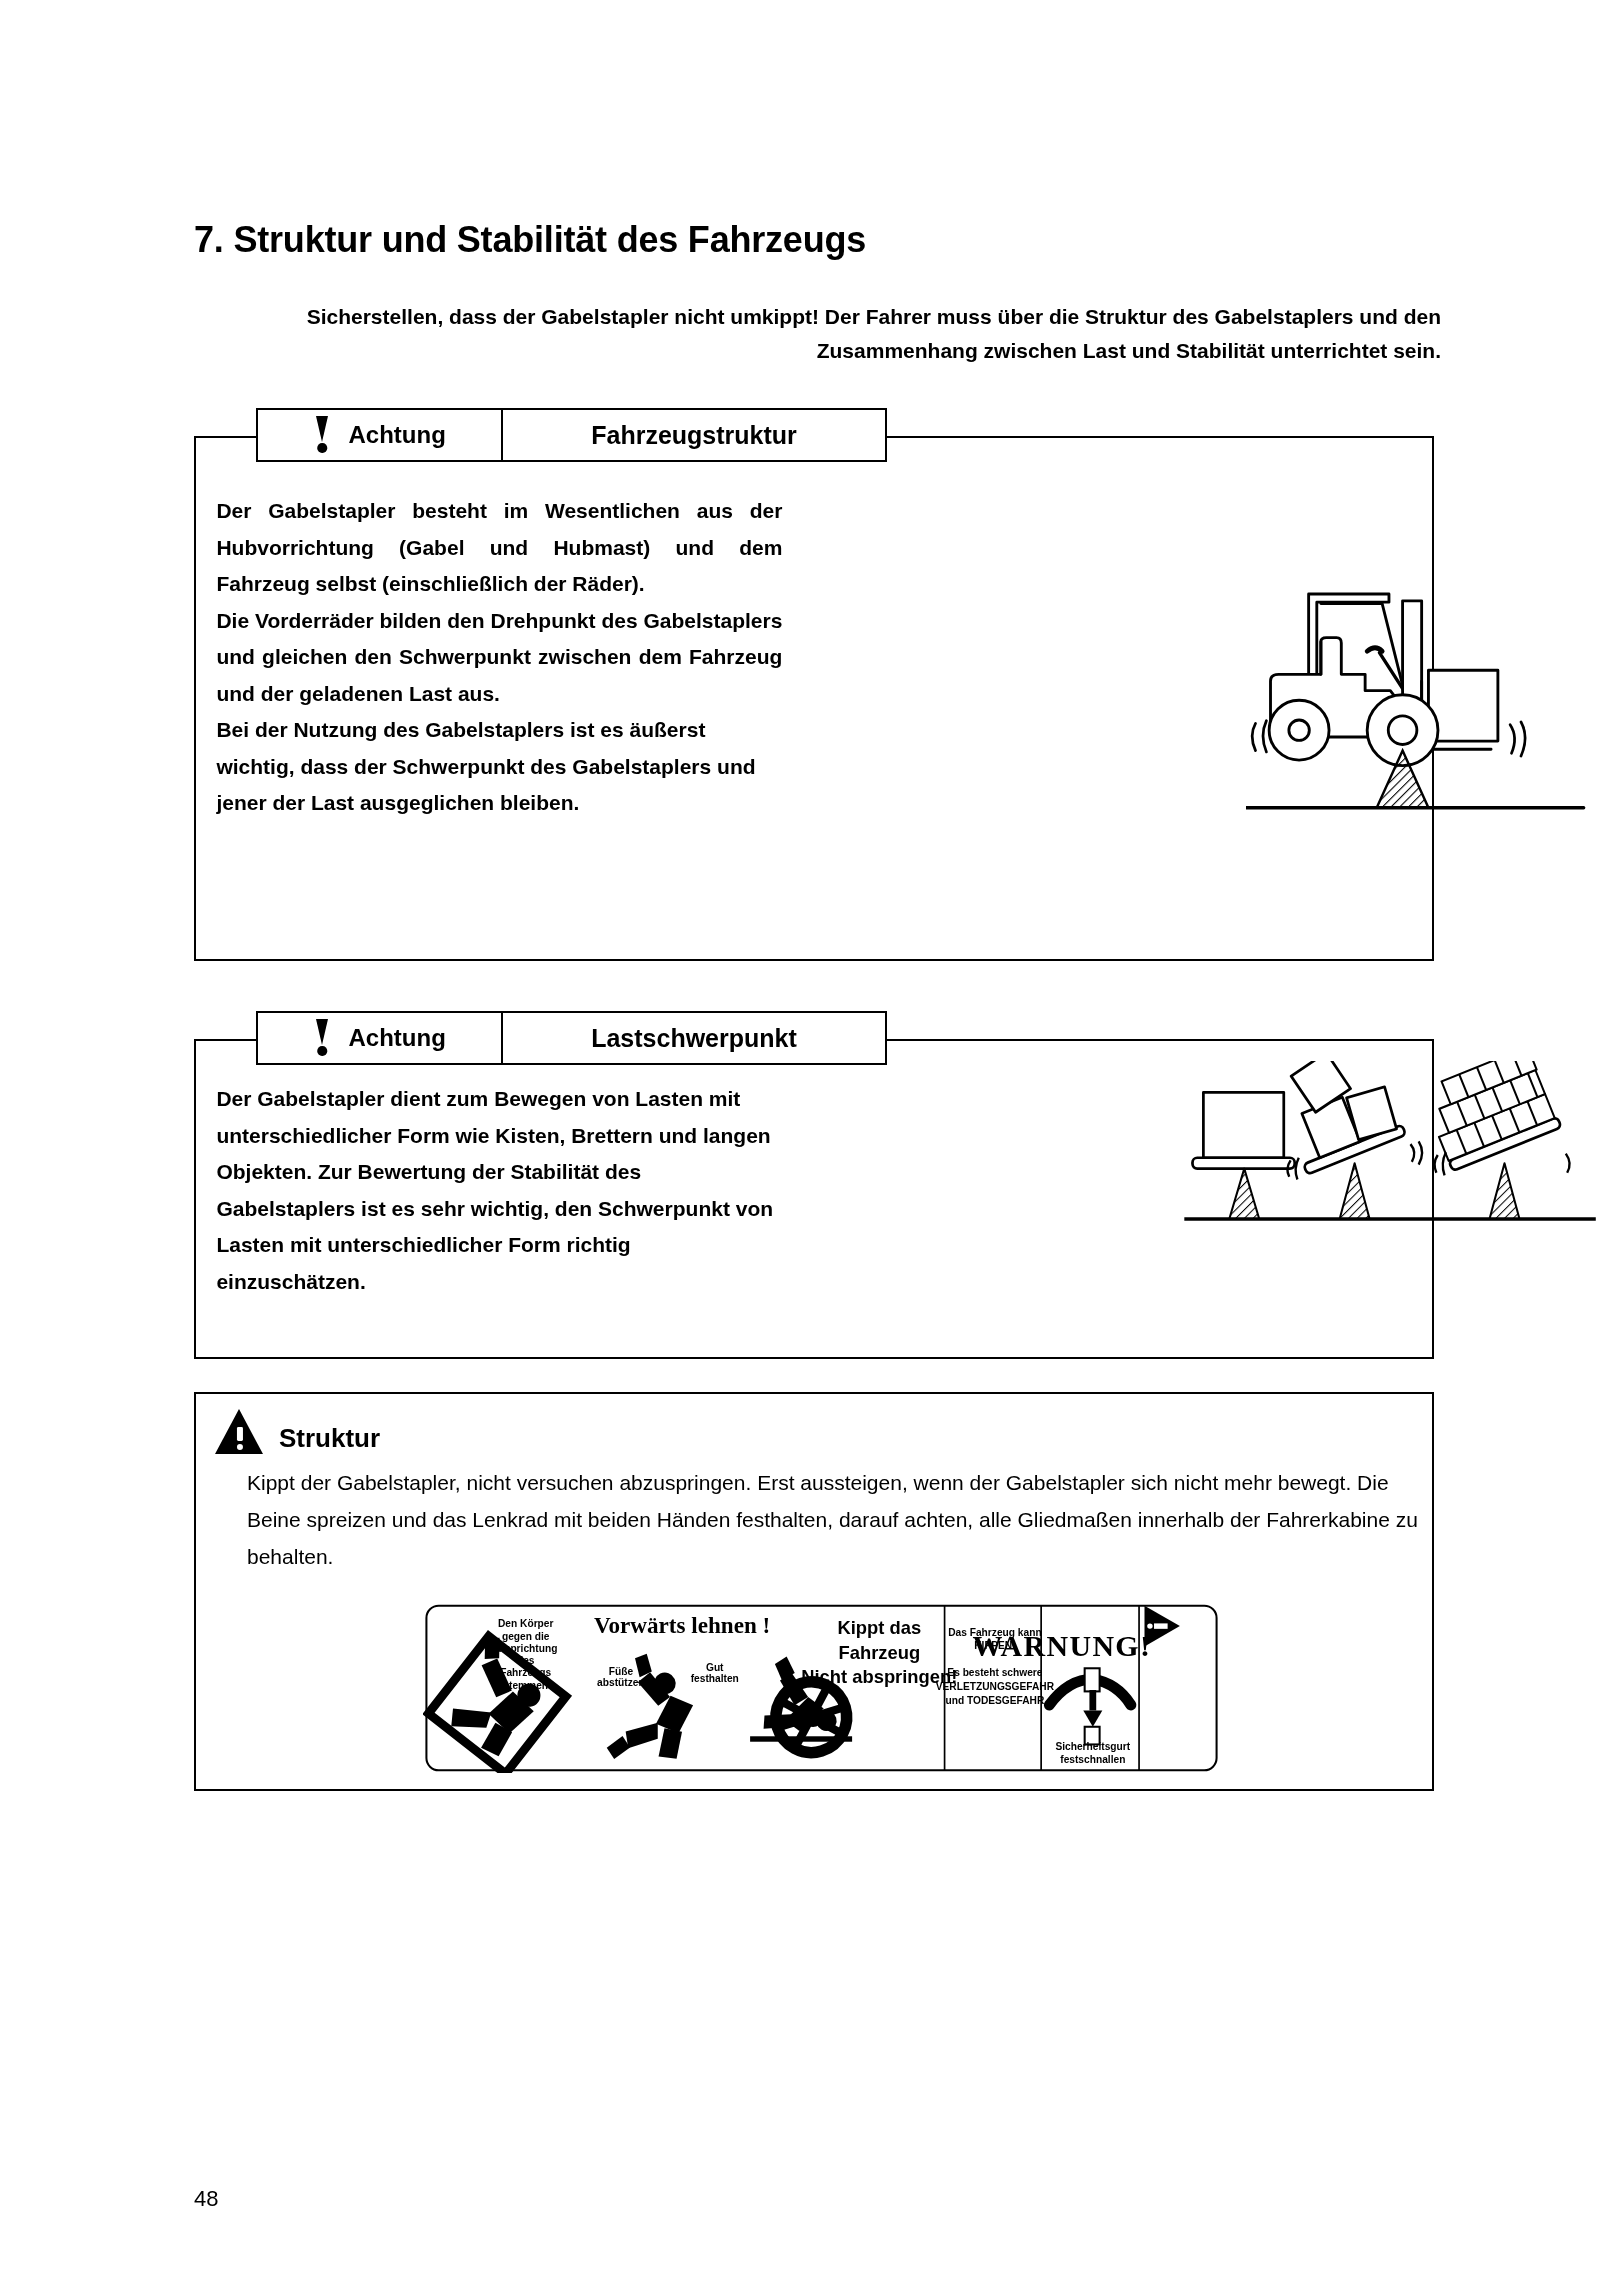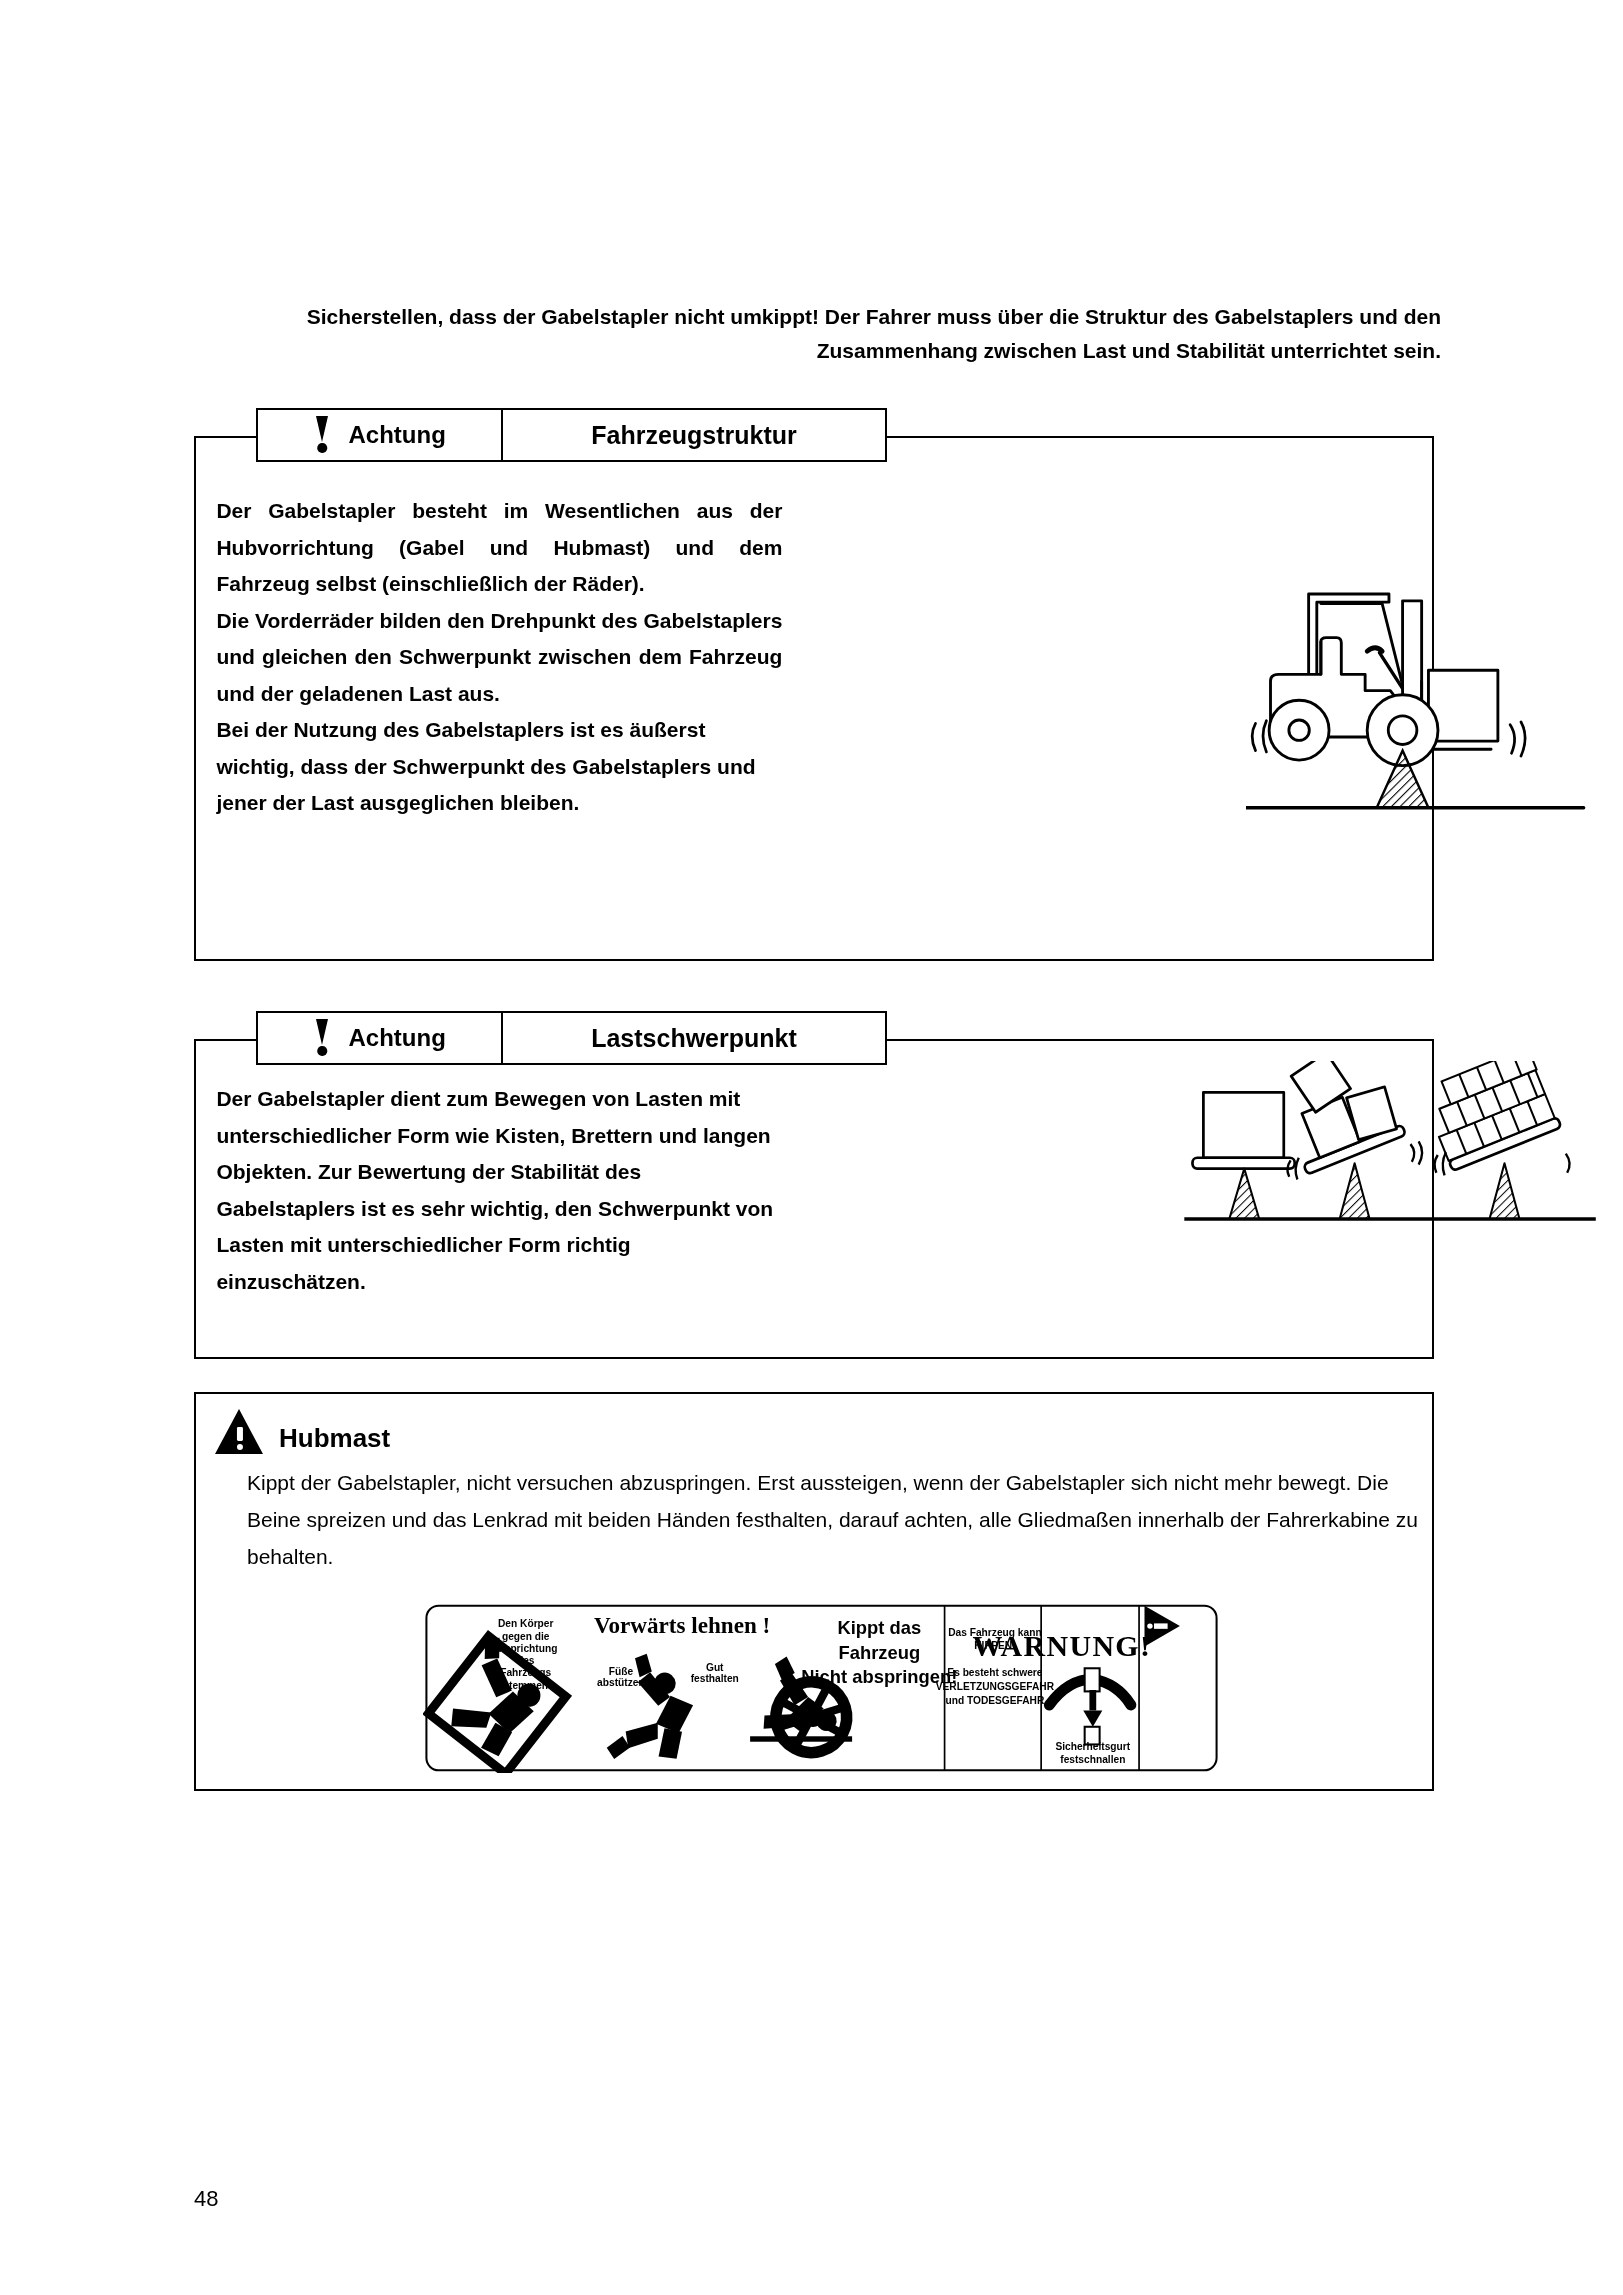"7. Struktur und Stabilität des" div.page-title { html: none -> <div>7. Struktur und Stabilität des Fahrzeugs</div> }
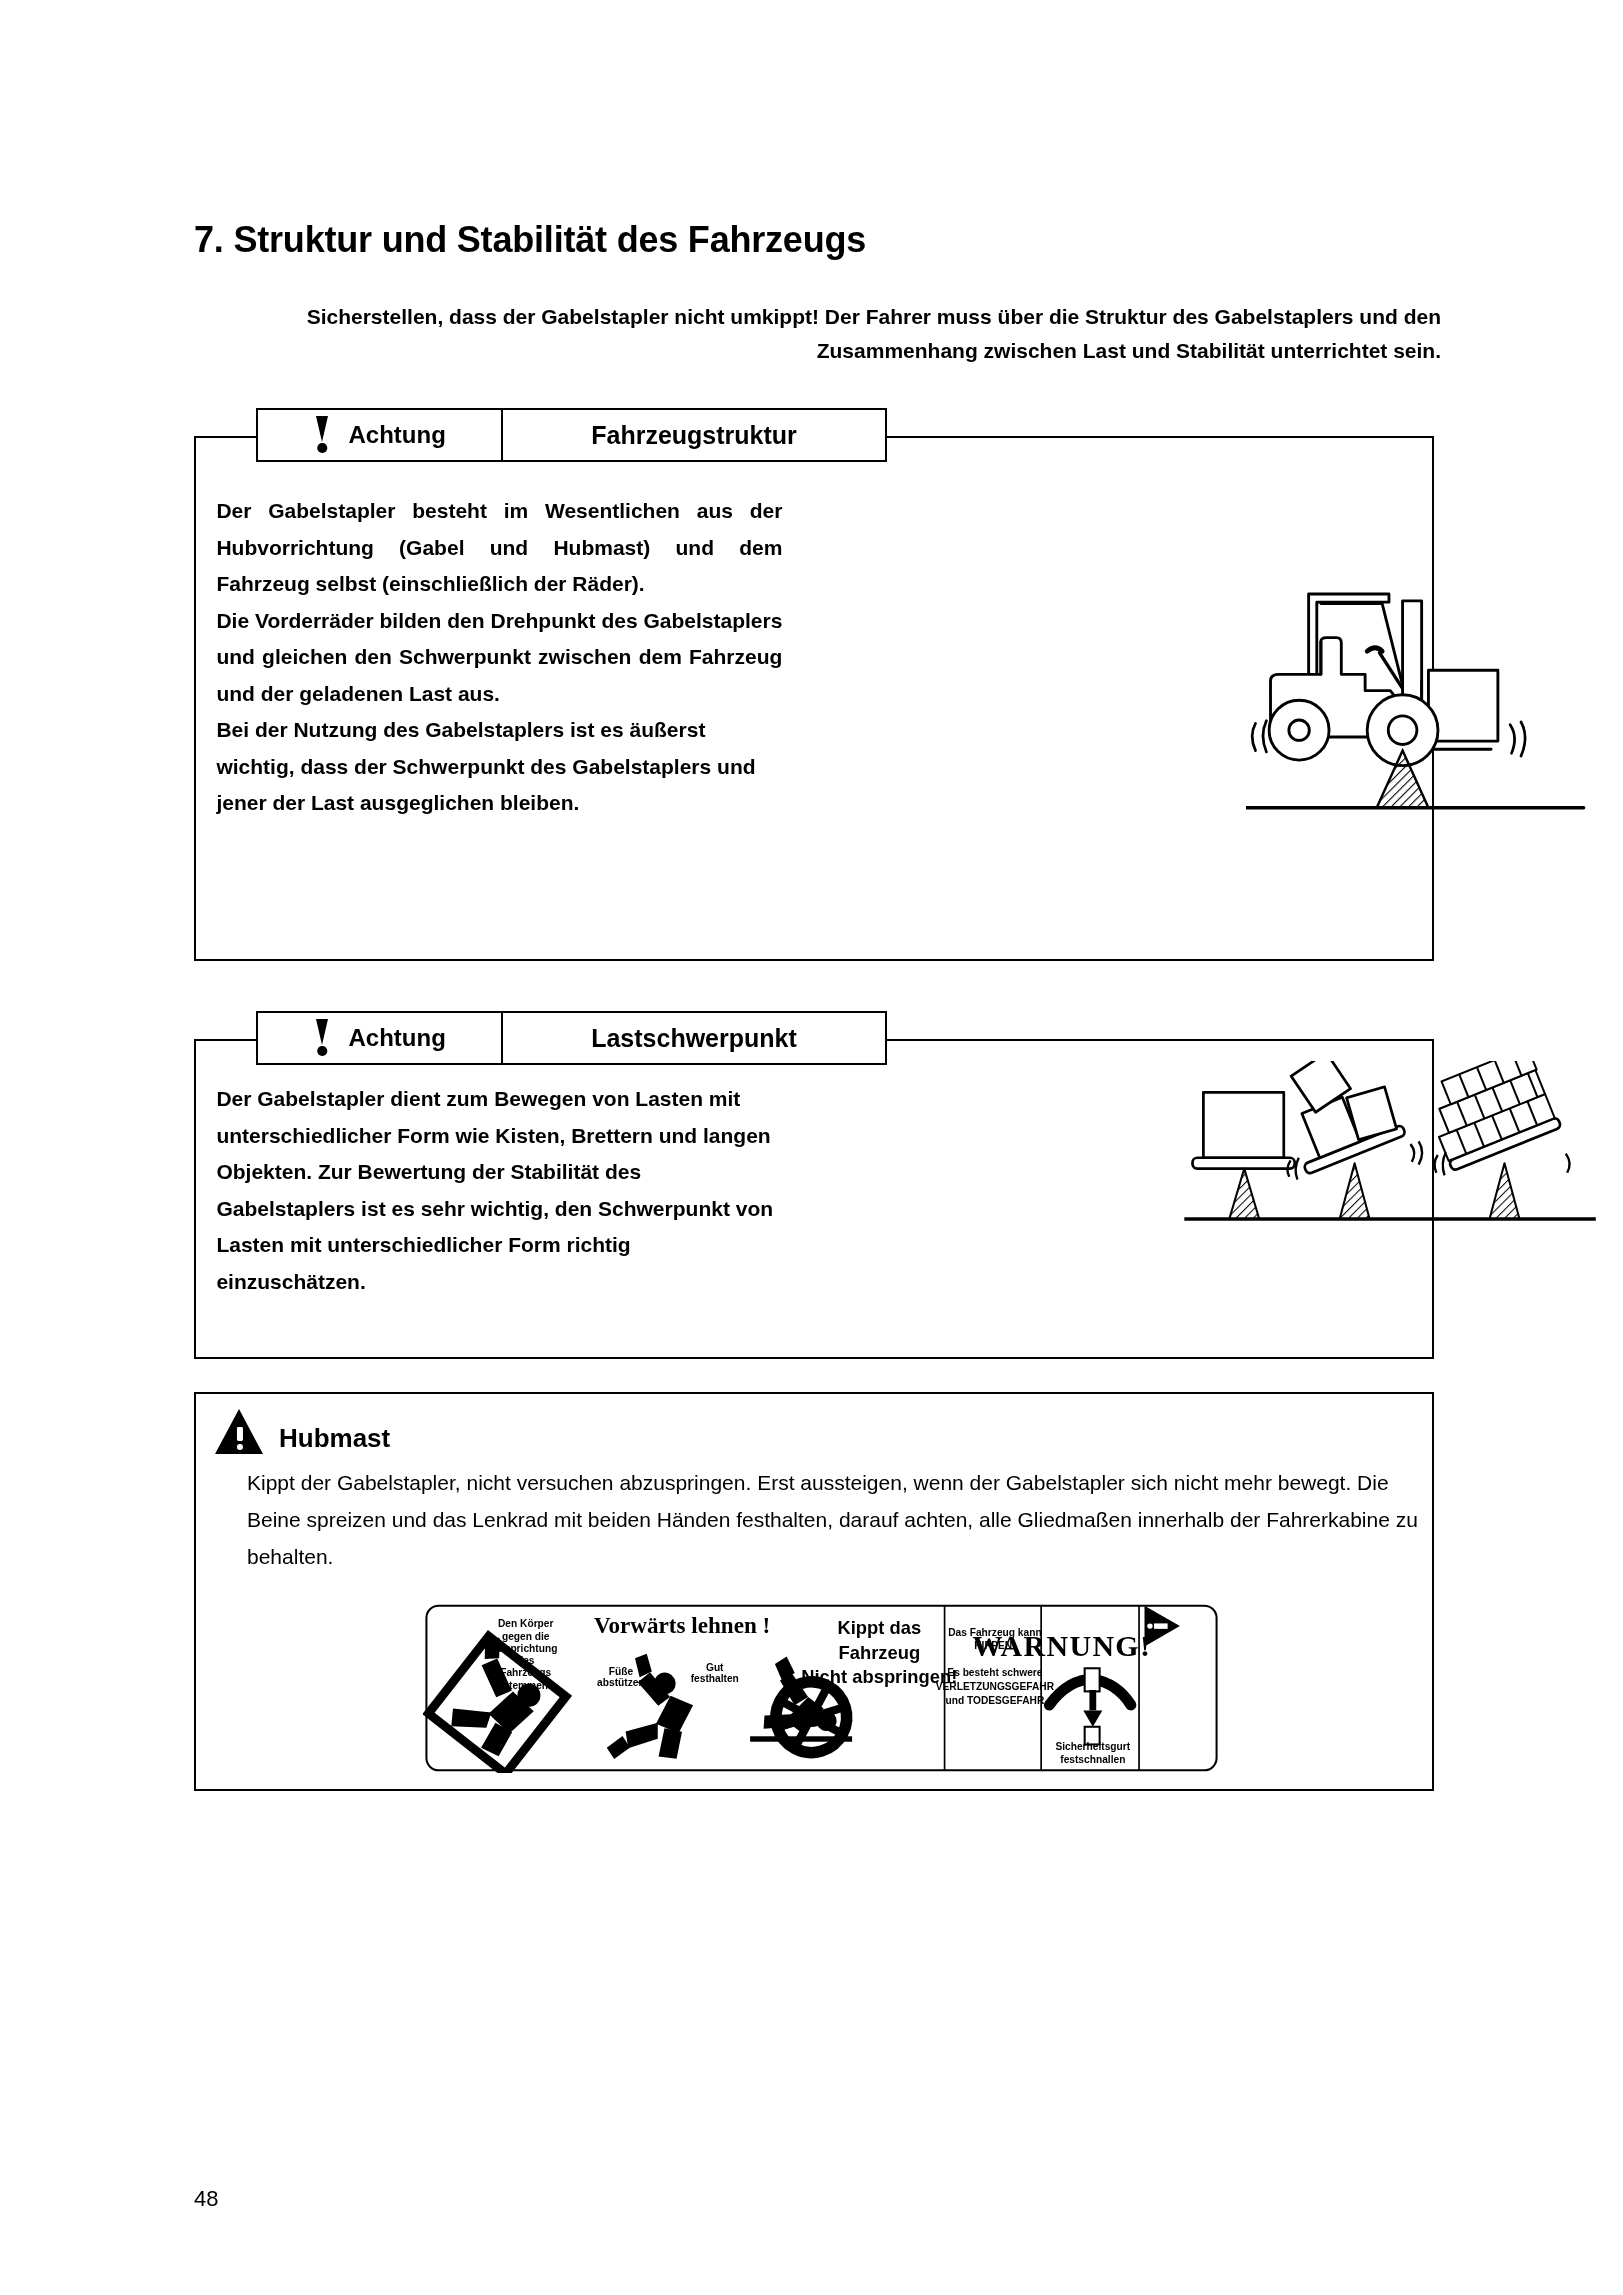"Hubmast" span.warn-title { text: Hubmast -> Struktur }
